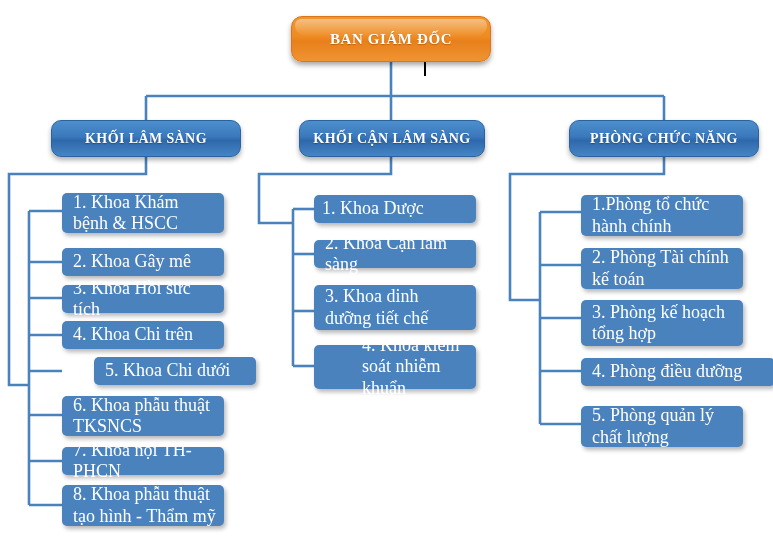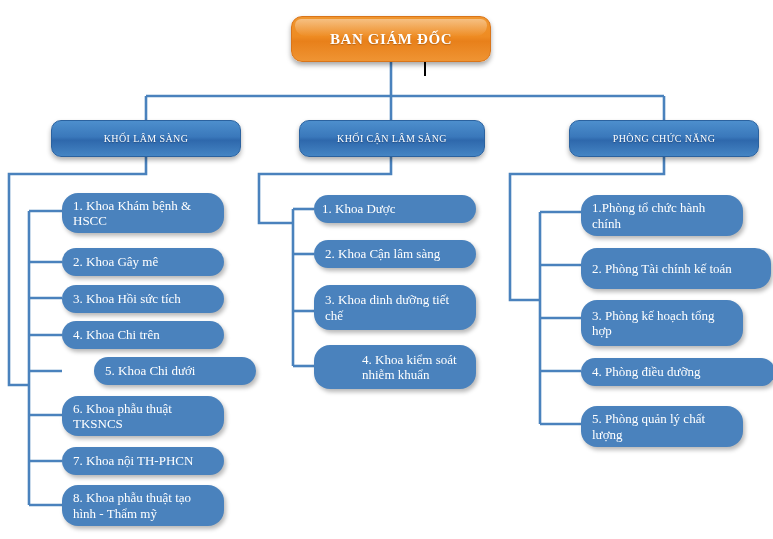"KHỐI LÂM SÀNG" .node.level2 { font-size: 10px -> 14px; font-weight: normal -> bold }
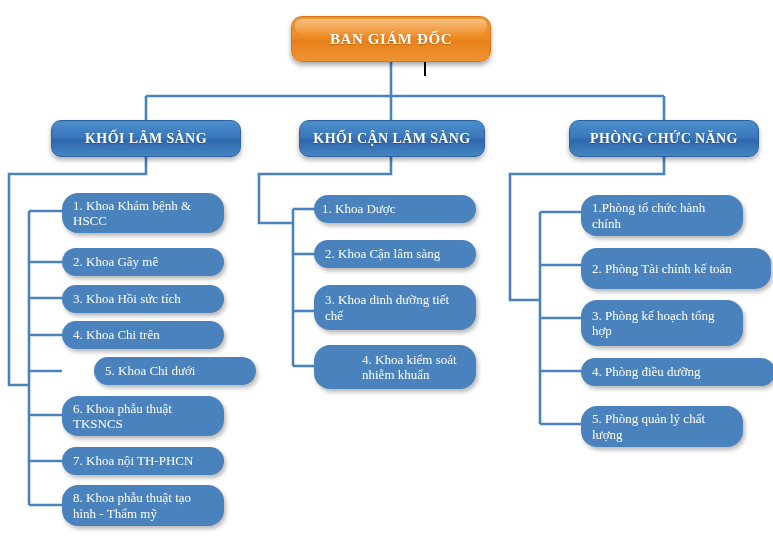"1. Khoa Khám bệnh &" .node.leaf { border-radius: 16px -> 5px; font-size: 13px -> 18px }
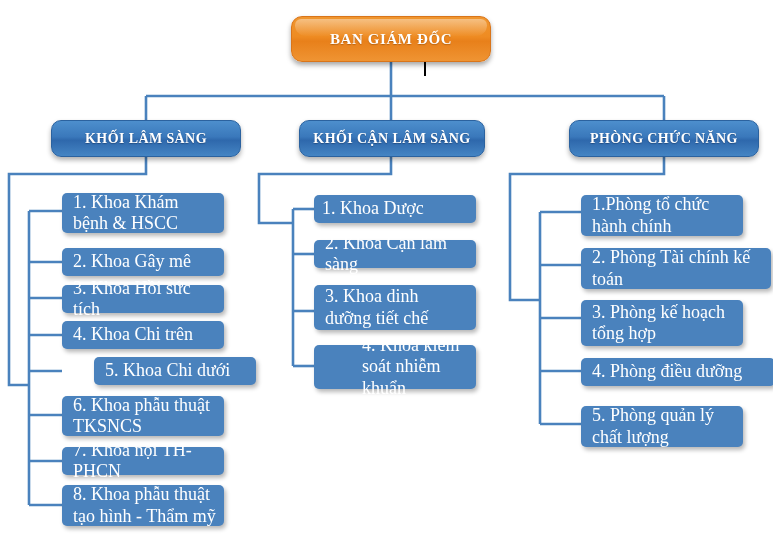"2. Phòng Tài chính kế" div.node { width: 190px -> 162px }
